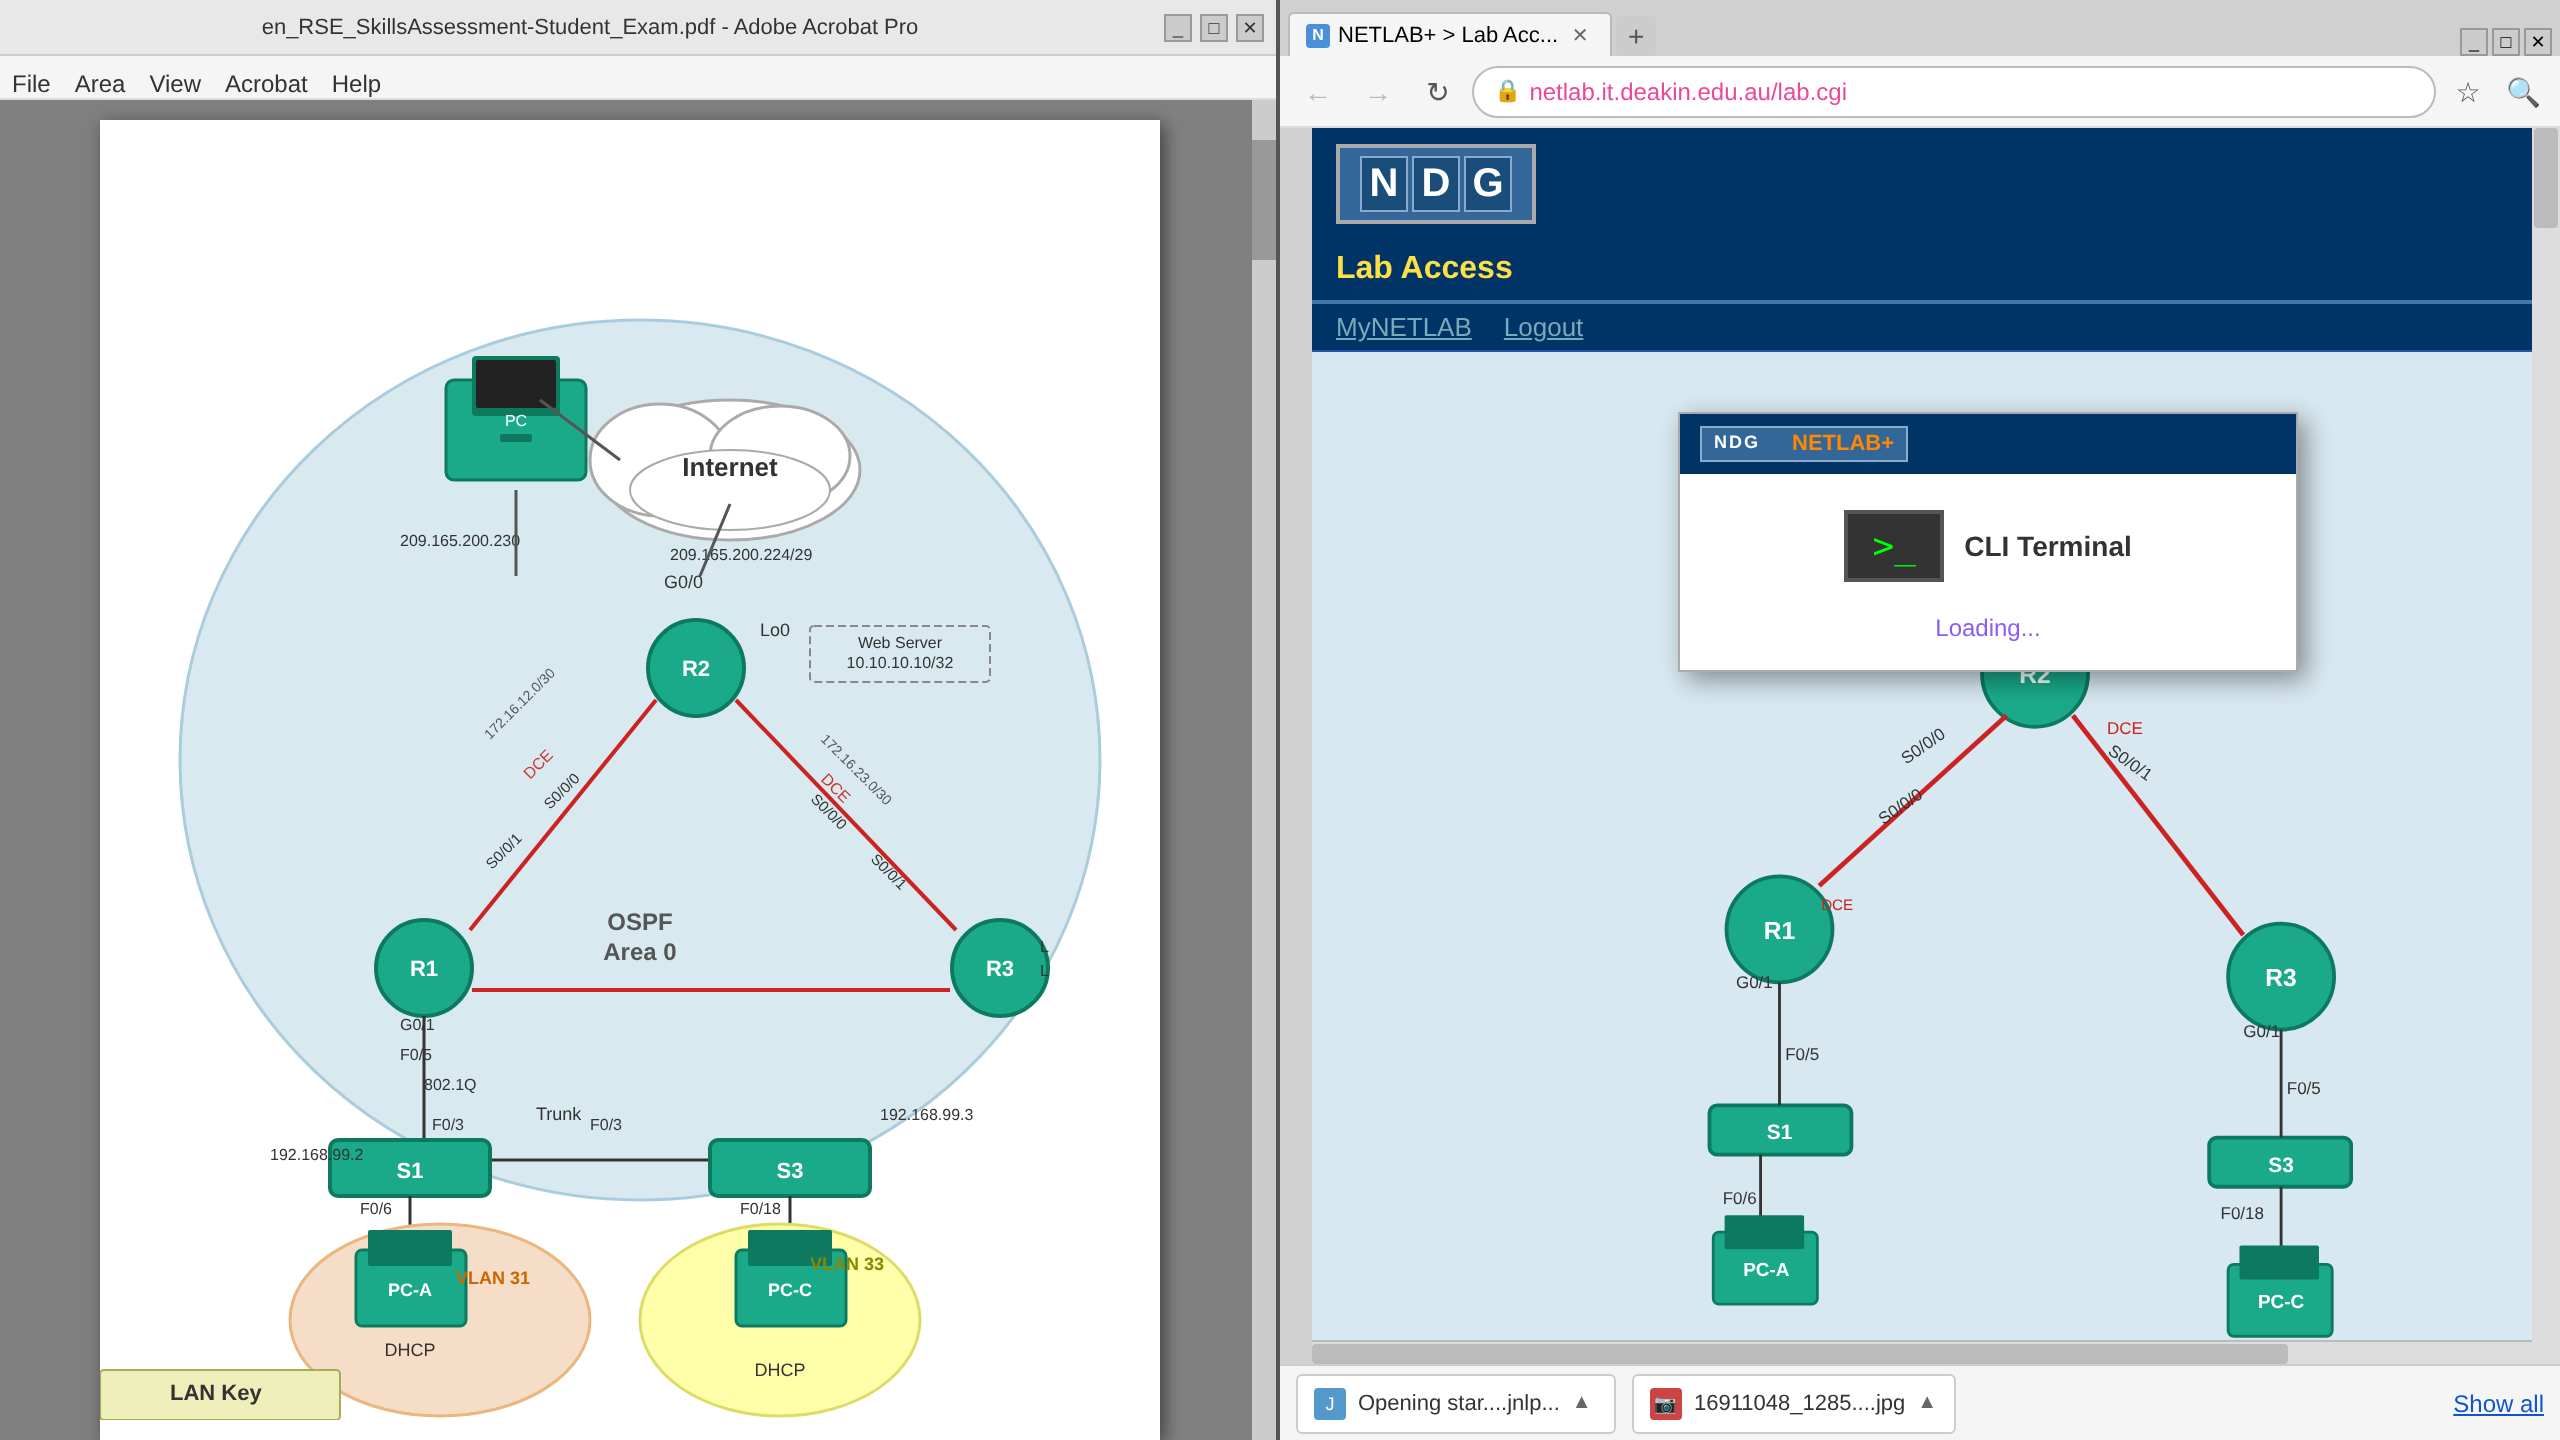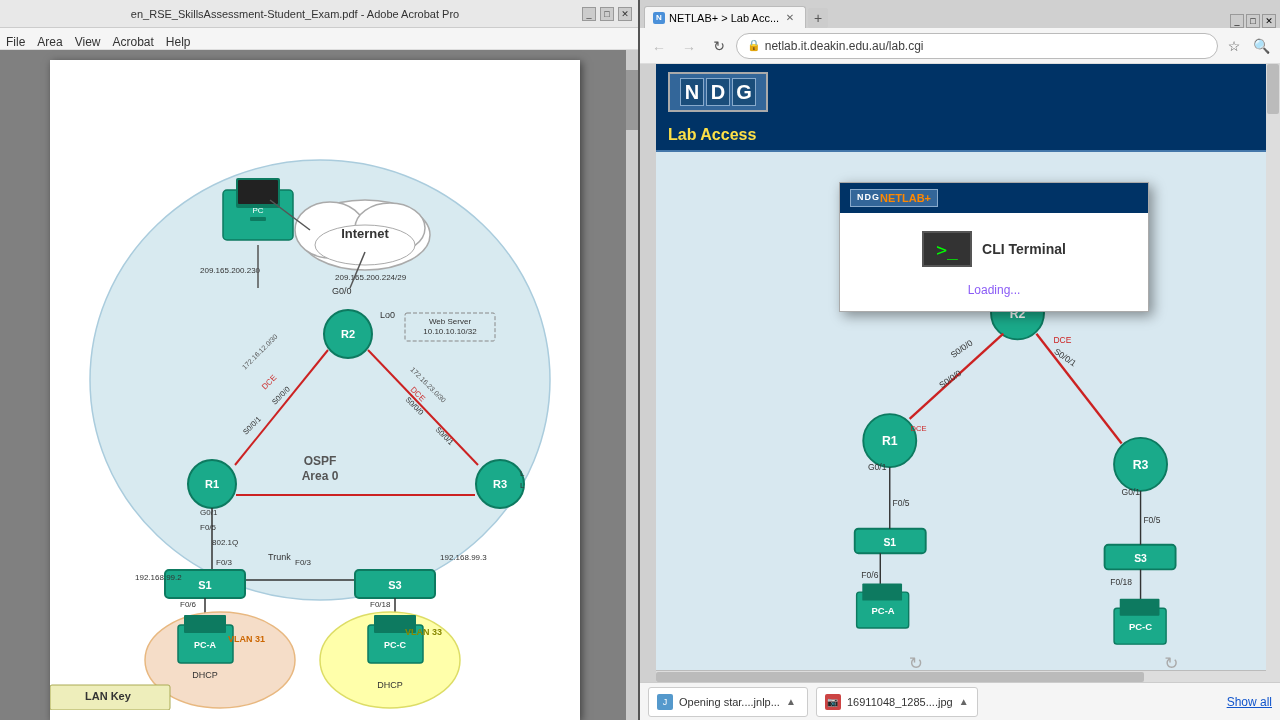"netlab.it.deakin.edu.au/lab.cgi" .address-text { color: #404040 -> #ec4899 }
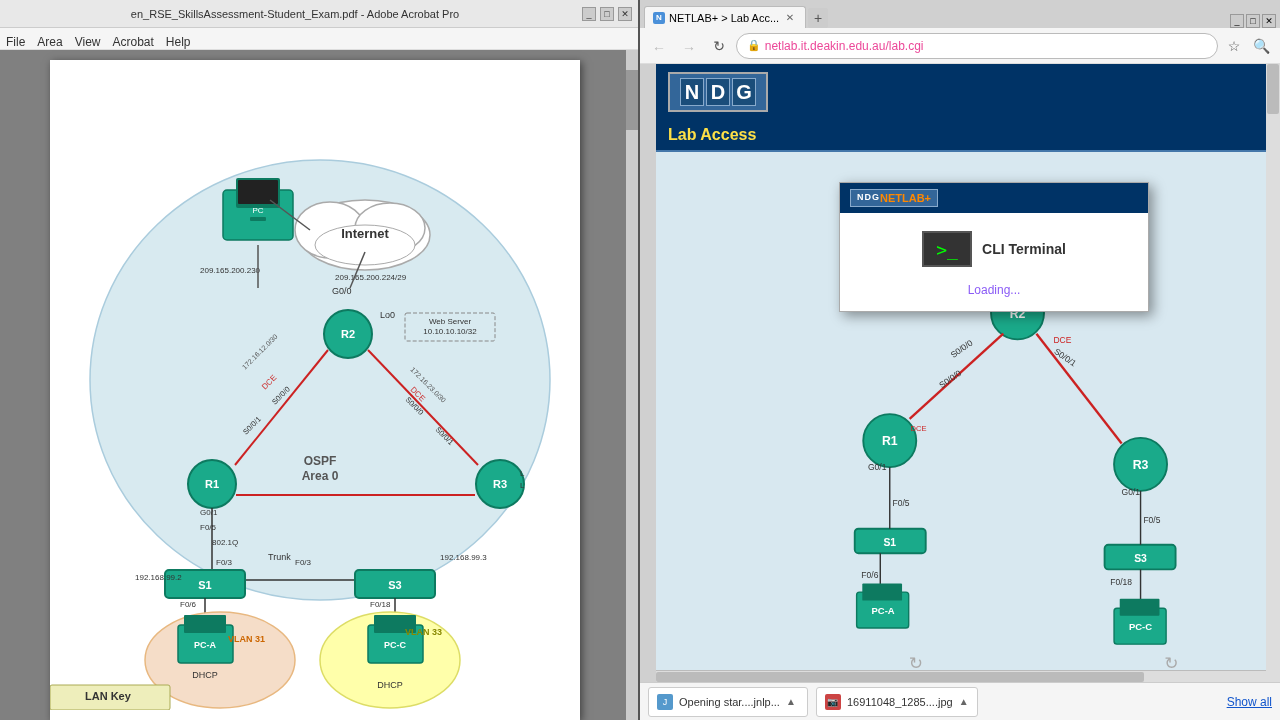"MyNETLAB" div { html: none -> <div> <span>MyNETLAB</span> <span>Logout</span> </div> }
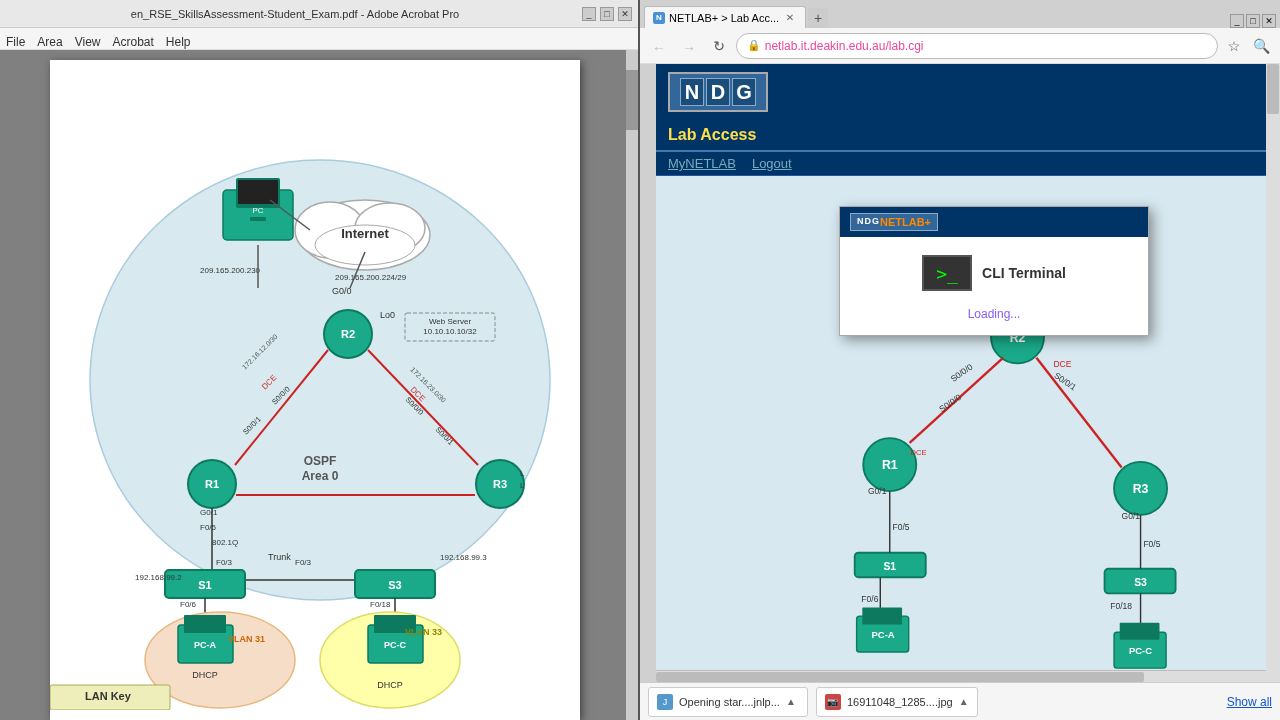"NETLAB+" .cli-logo-plus { margin-left: 0 -> 16px }
